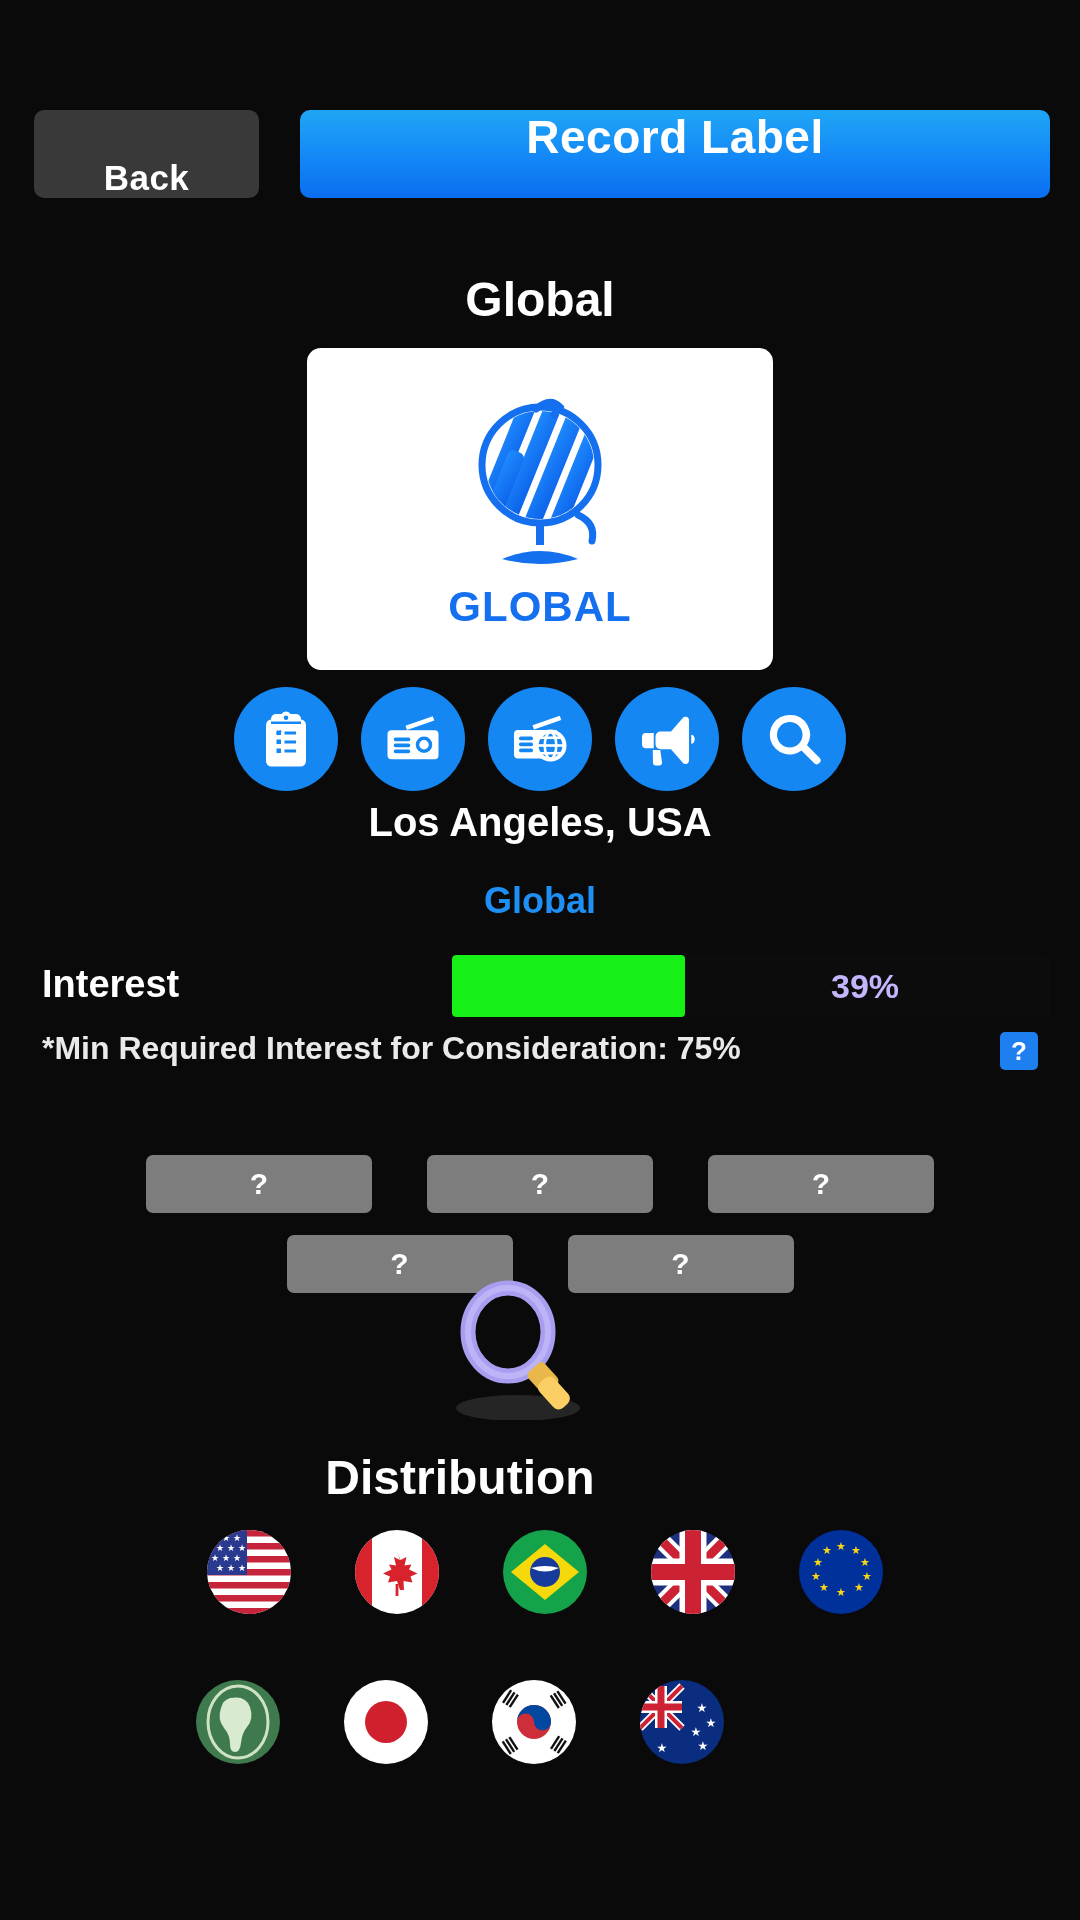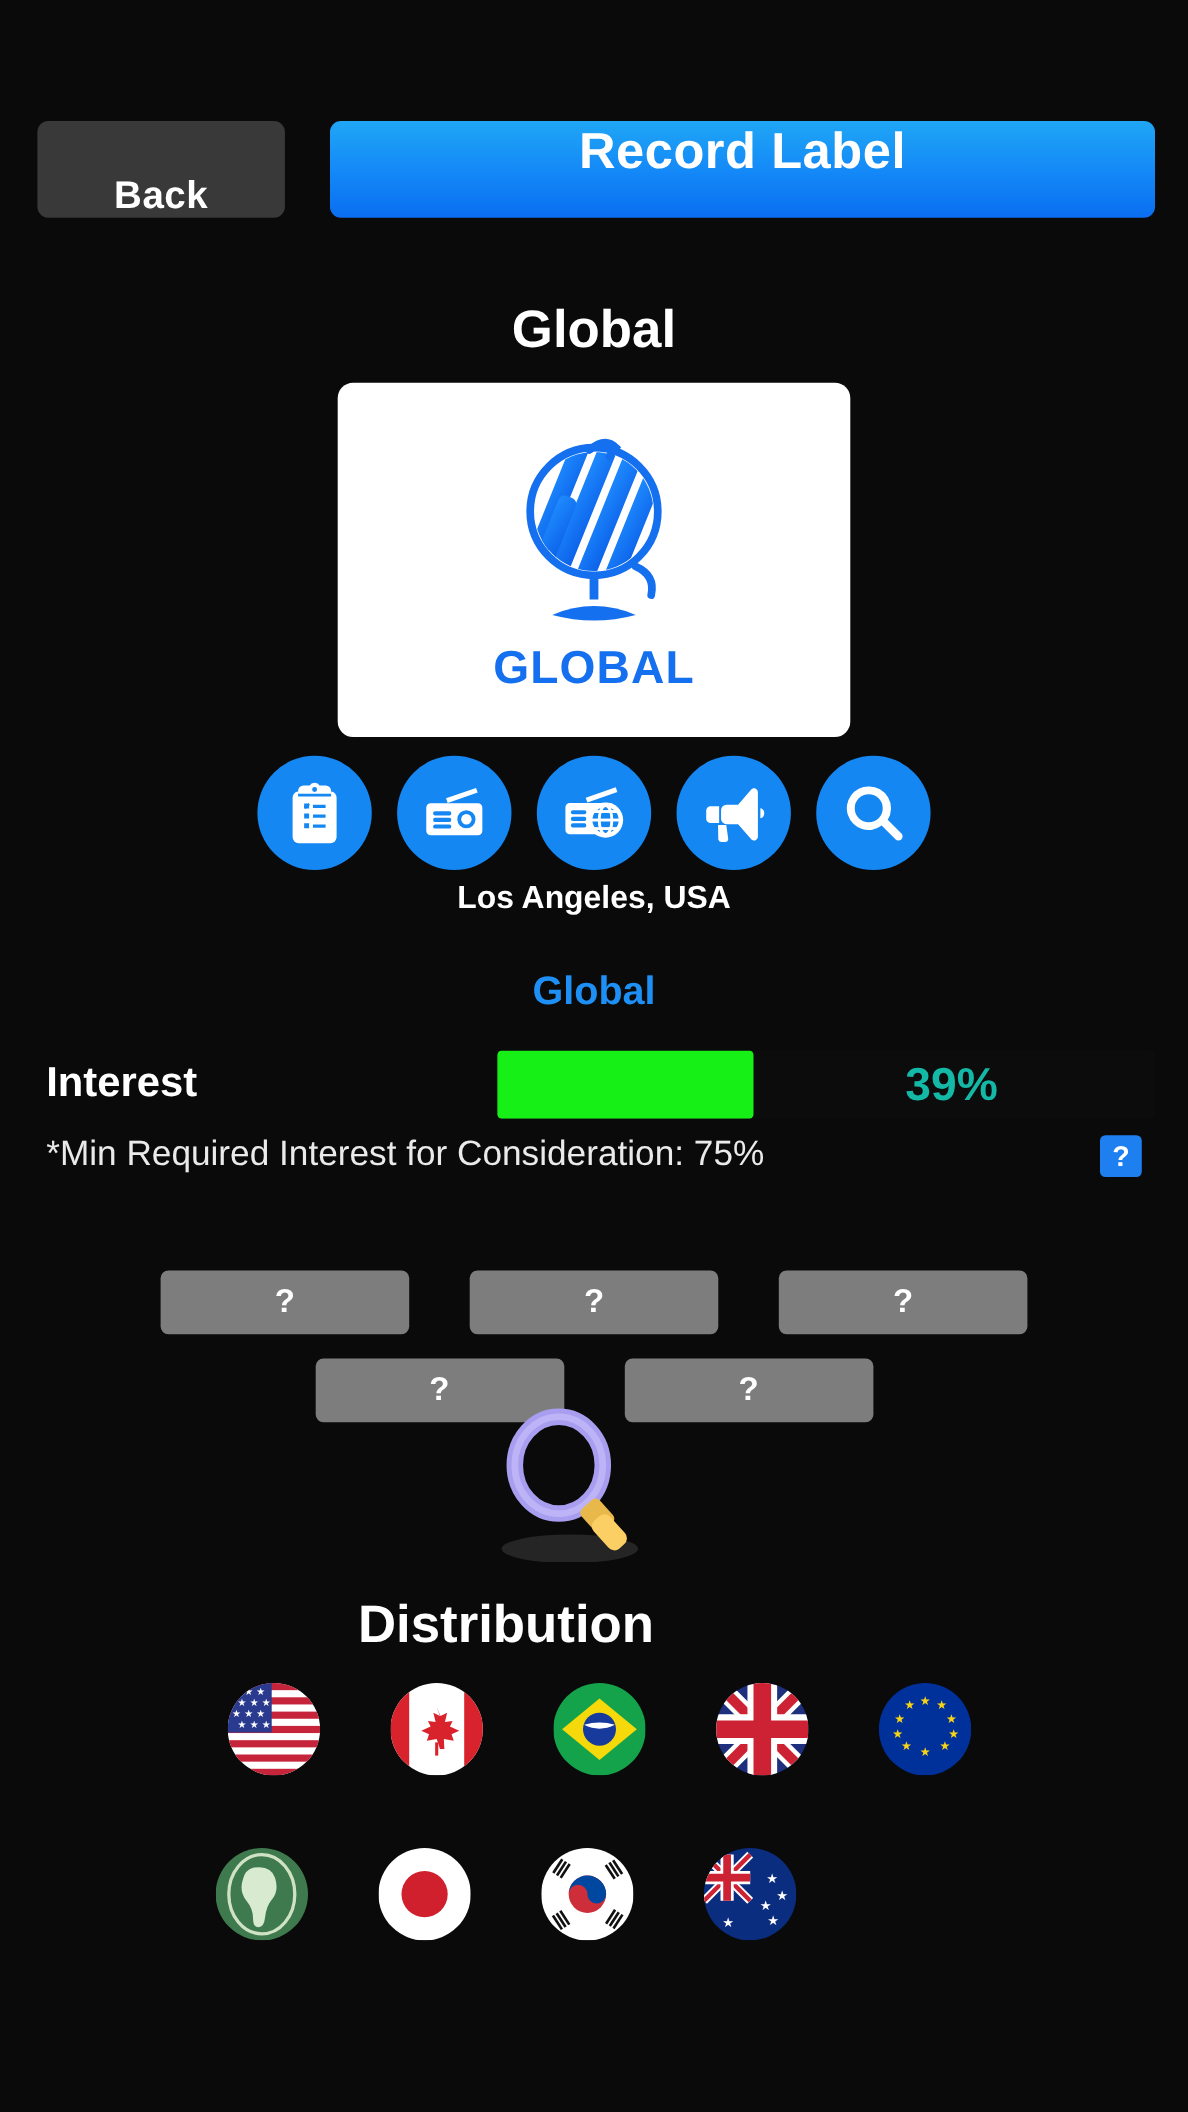"Los Angeles, USA" .location { font-size: 29px -> 40px }
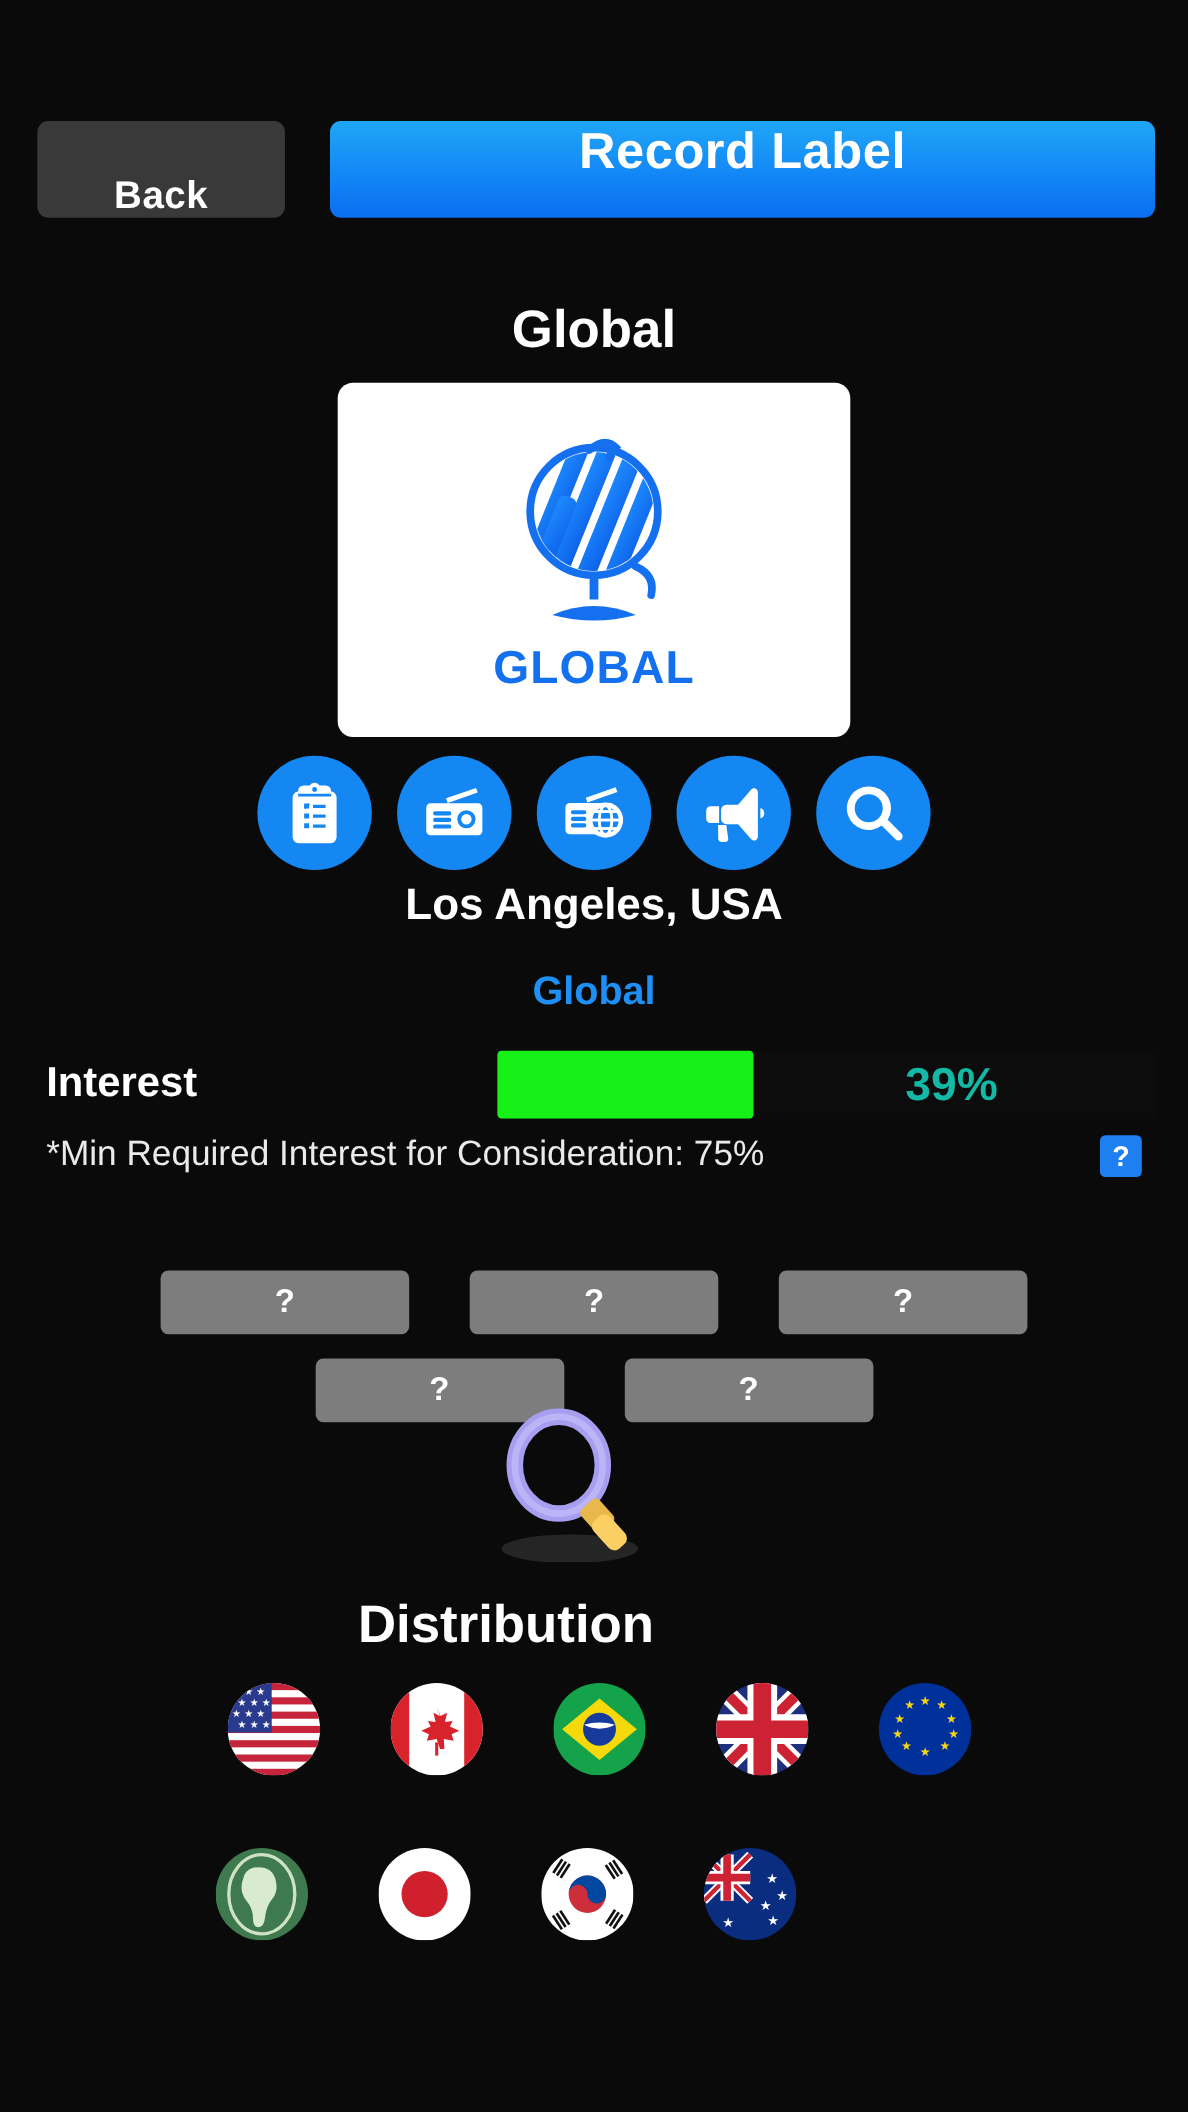"39%" .interest-value { color: #14b8a6 -> #c4b5fd; font-size: 42px -> 34px }
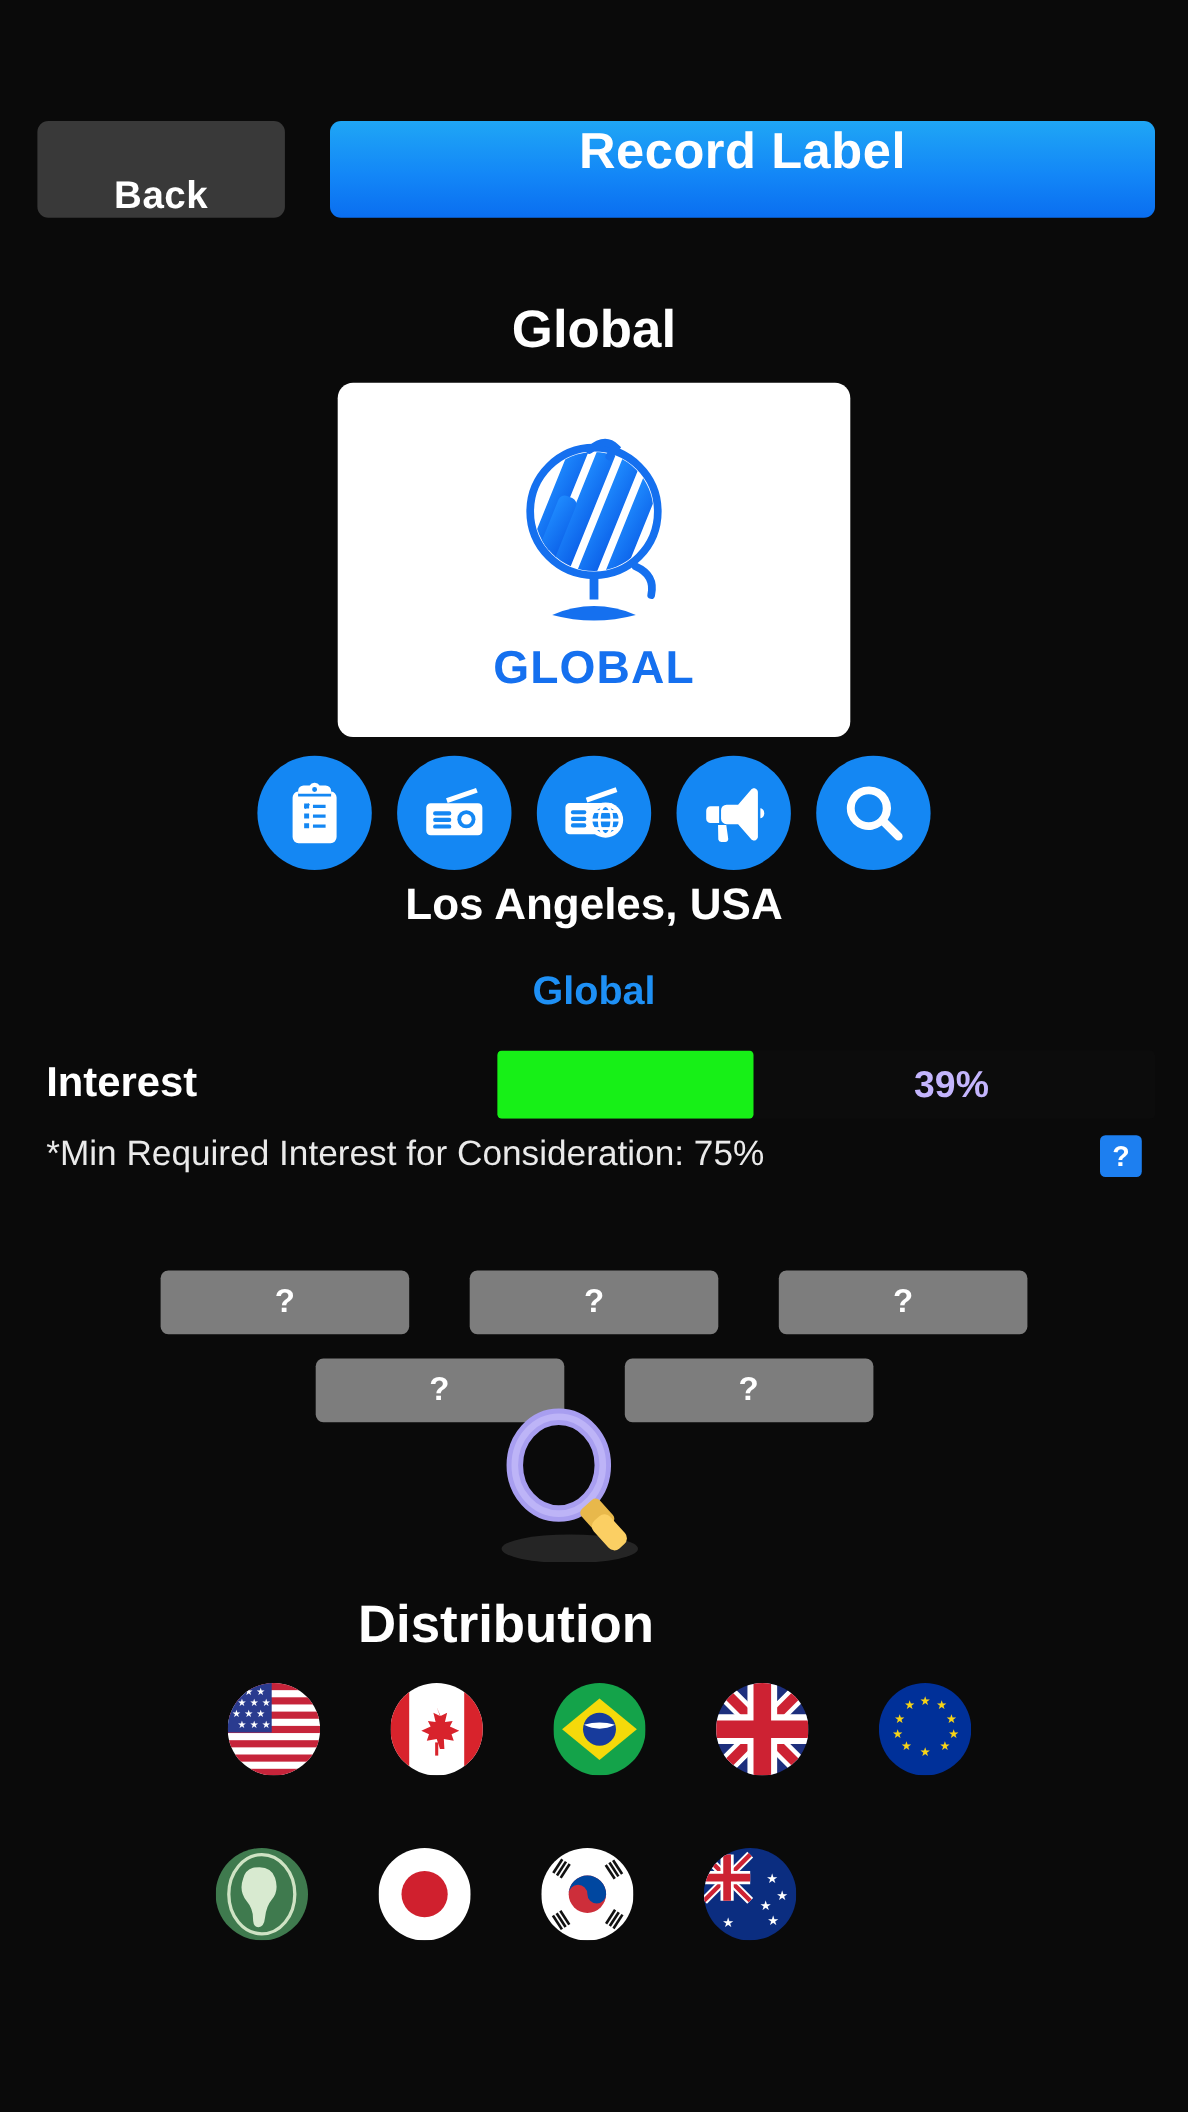"*Min Required Interest for" .min-note { font-weight: 400 -> 700 }
